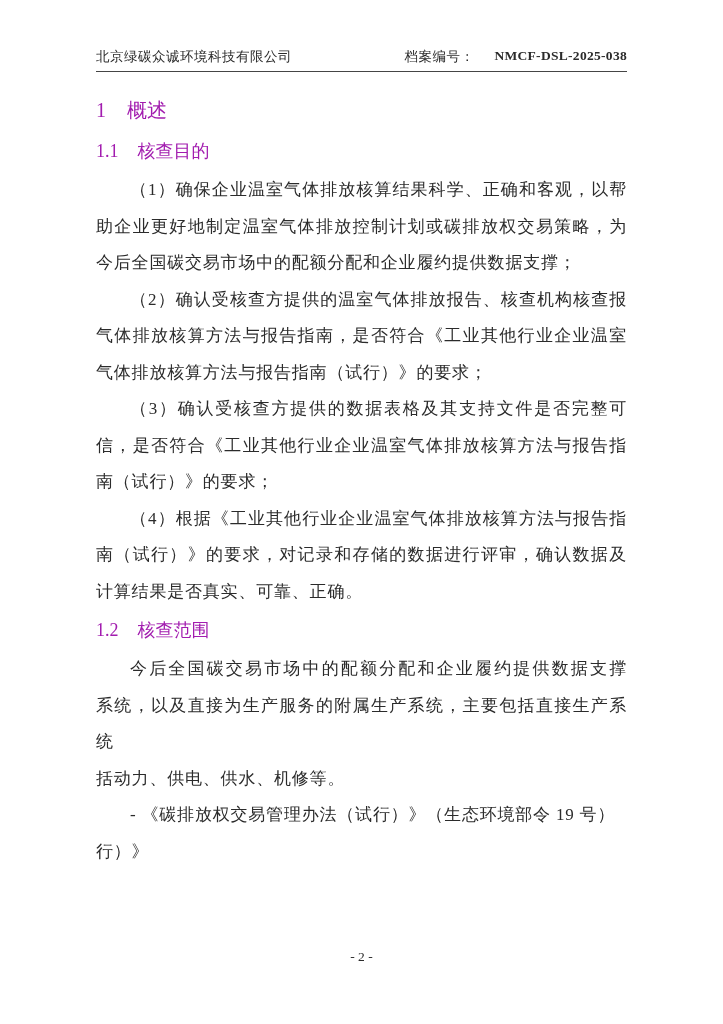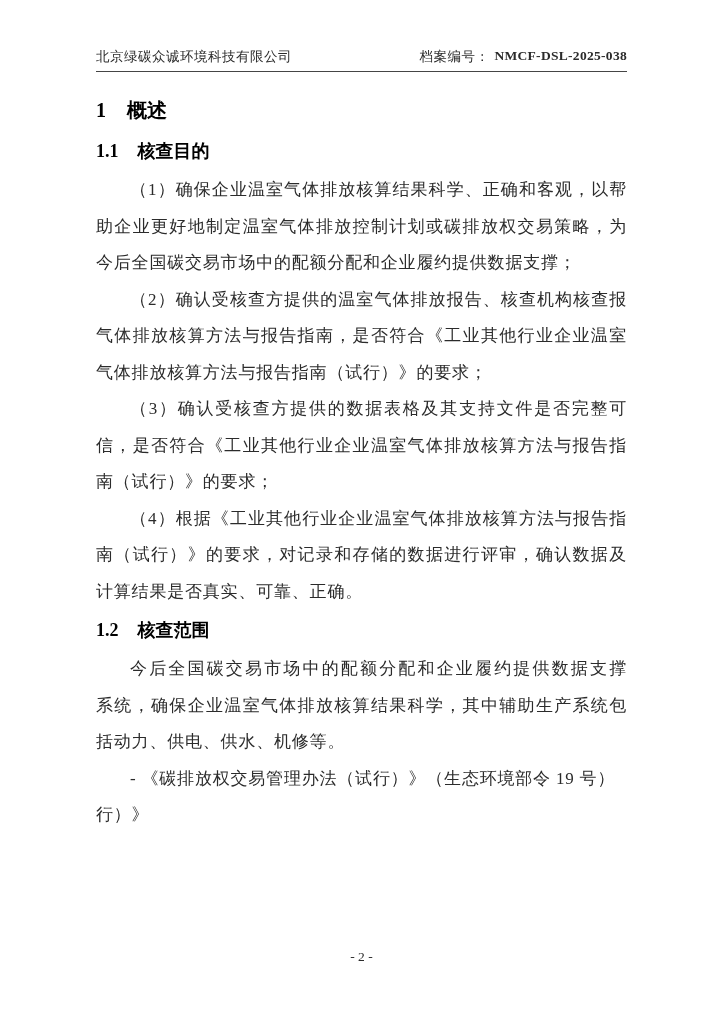"档案编号：" .fileno .label { margin-right: 5px -> 20px }
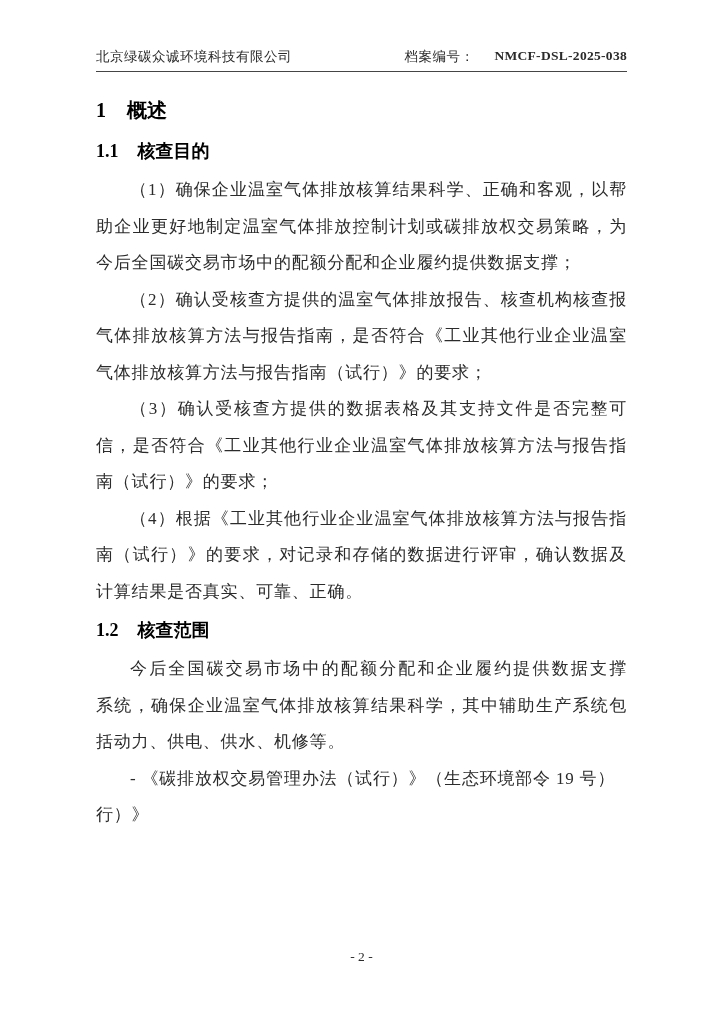"1 概述" .hline { color: #000000 -> #a21caf; font-weight: bold -> normal }
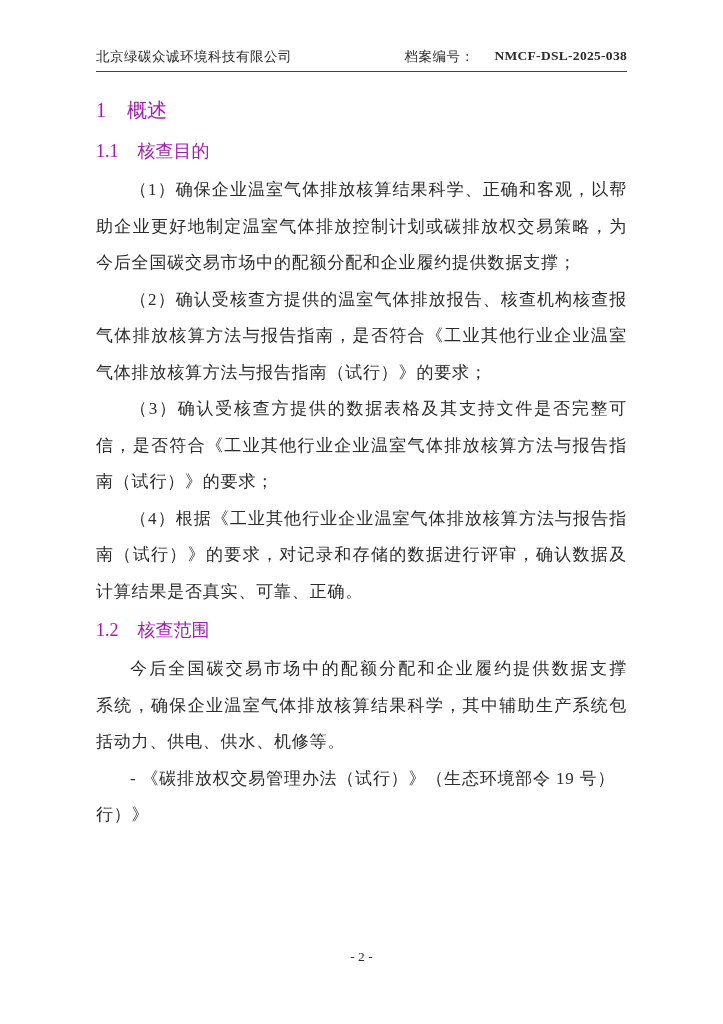"系统，确保企业温室气体排放核算结果科学，其中辅助生产系统包" div.line { text: 确保企业温室气体排放核算结果科学，其中辅助生产系统包 -> 以及直接为生产服务的附属生产系统，主要包括直接生产系统 }
